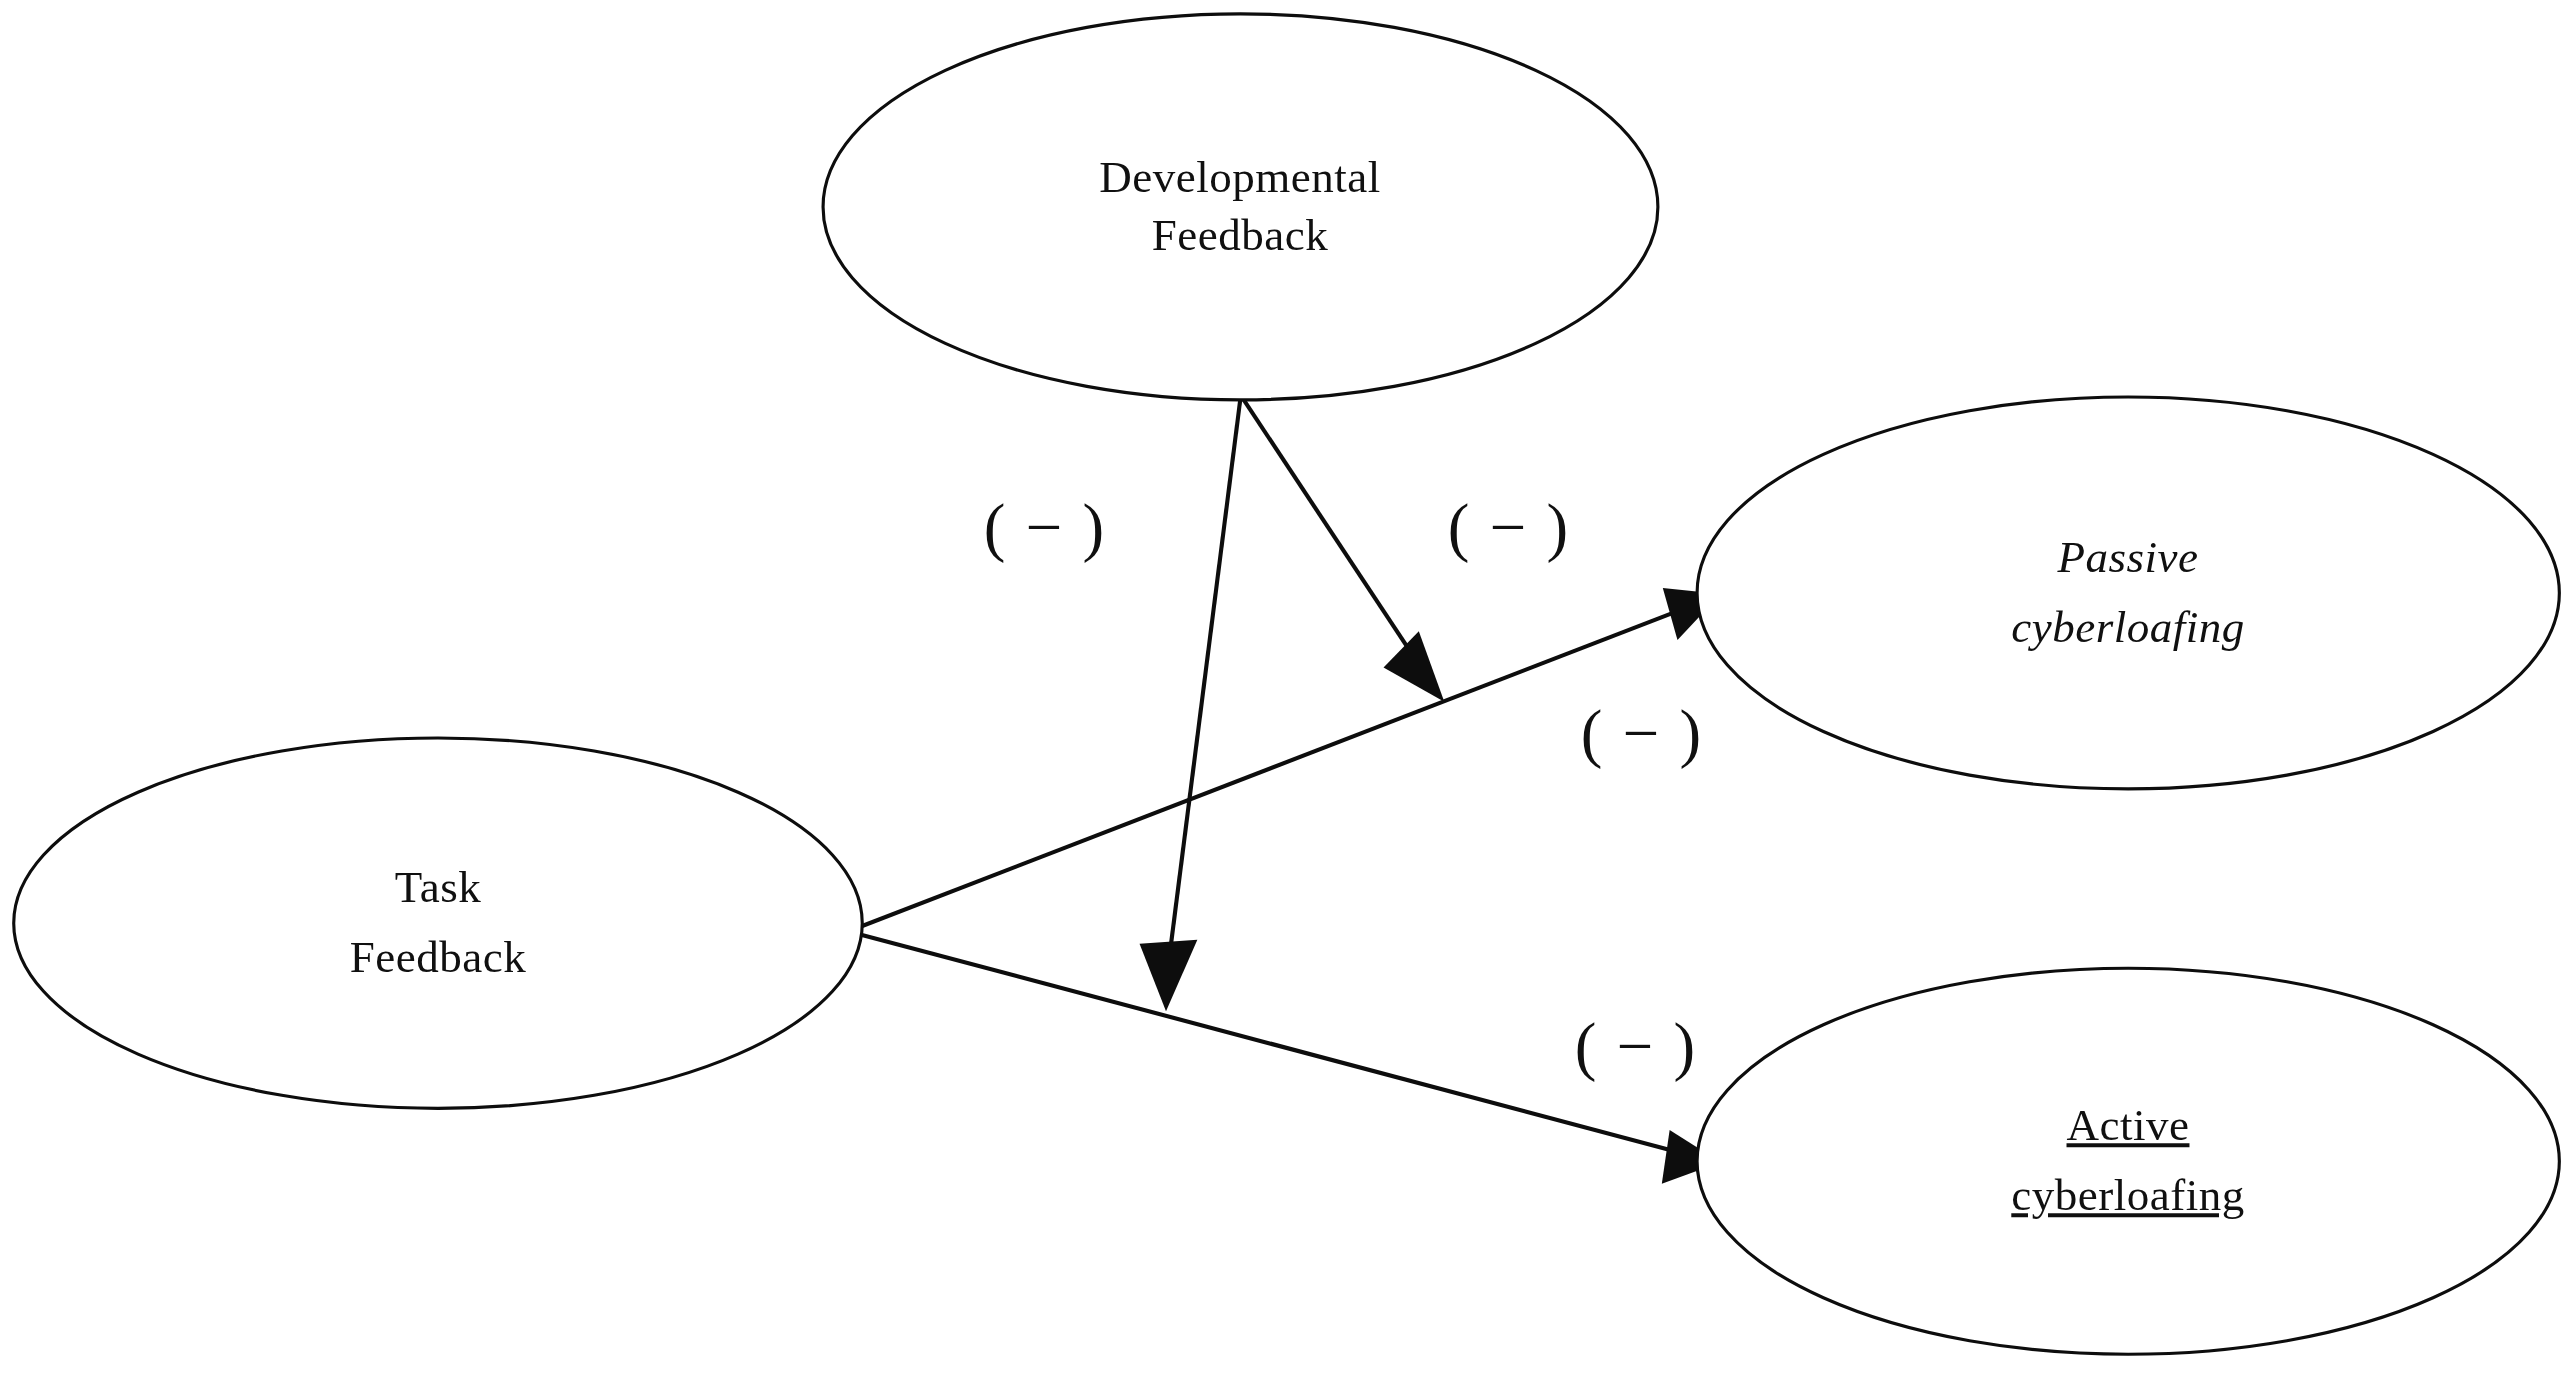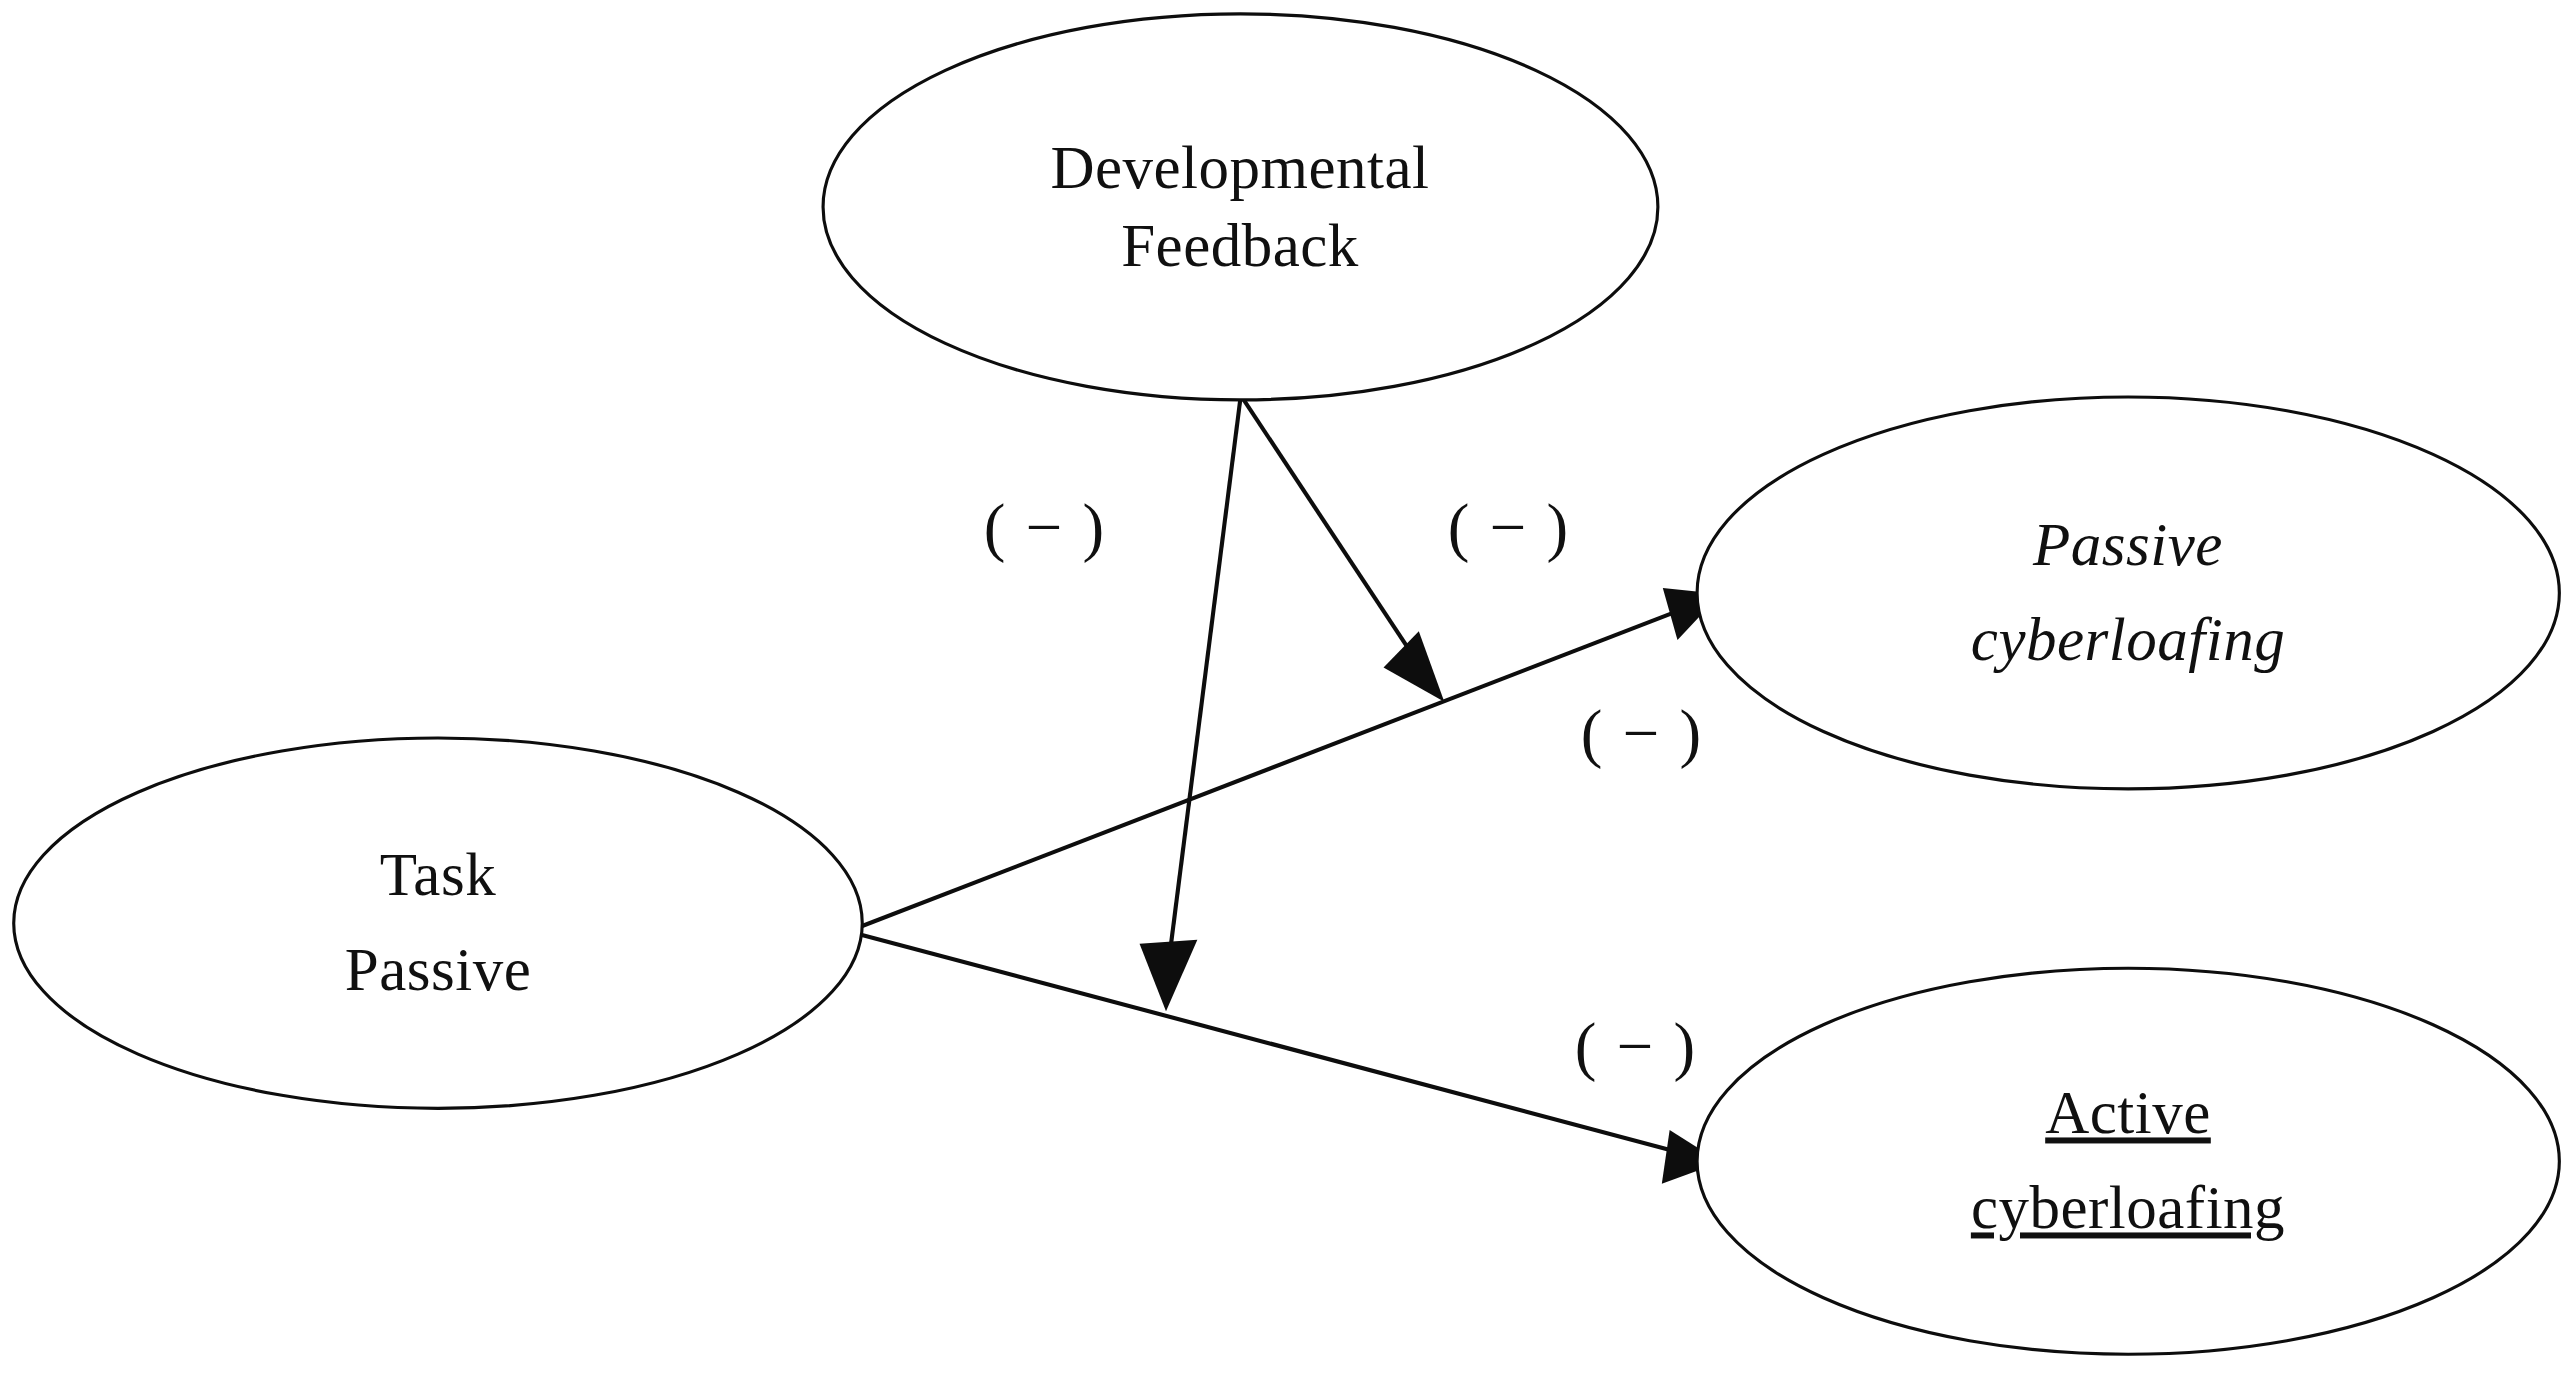"Developmental" .node-label { font-size: 61px -> 45px }
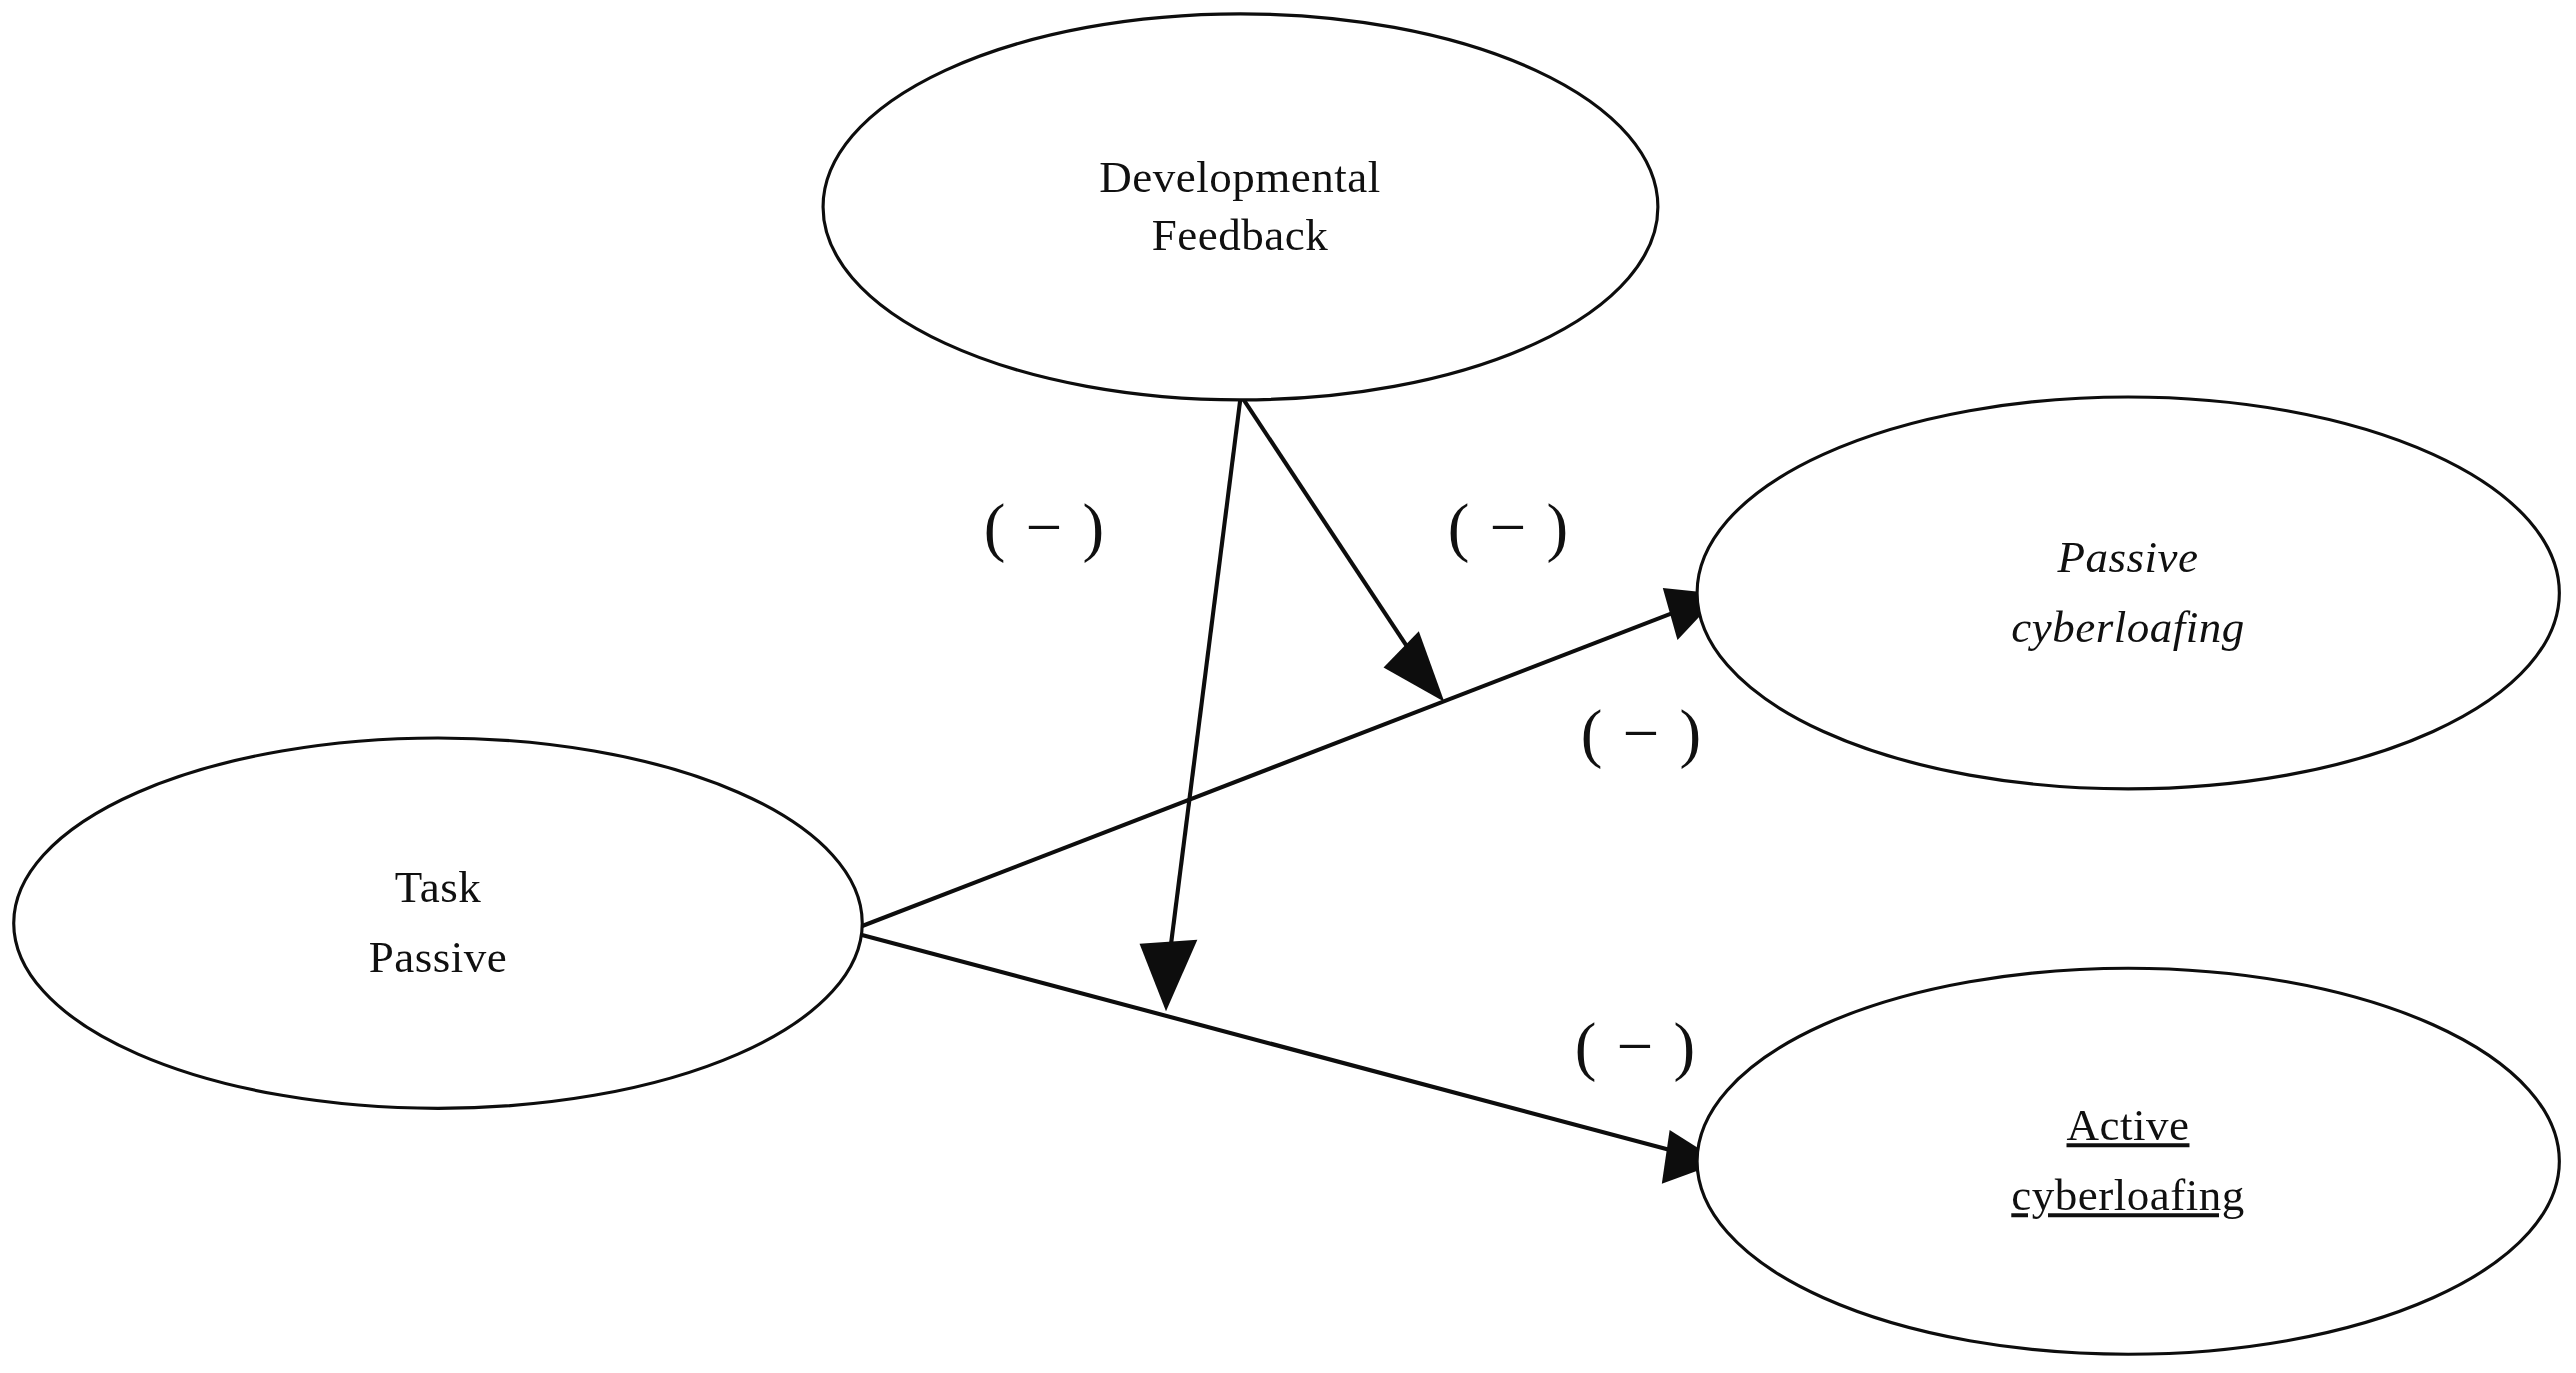"Task" div.node-label { text: Passive -> Feedback }
